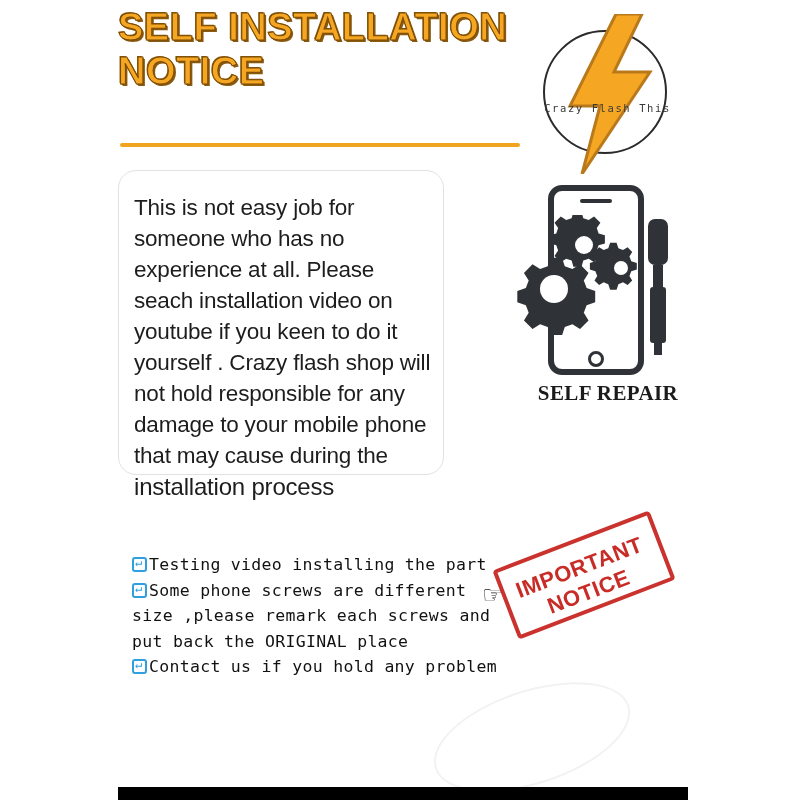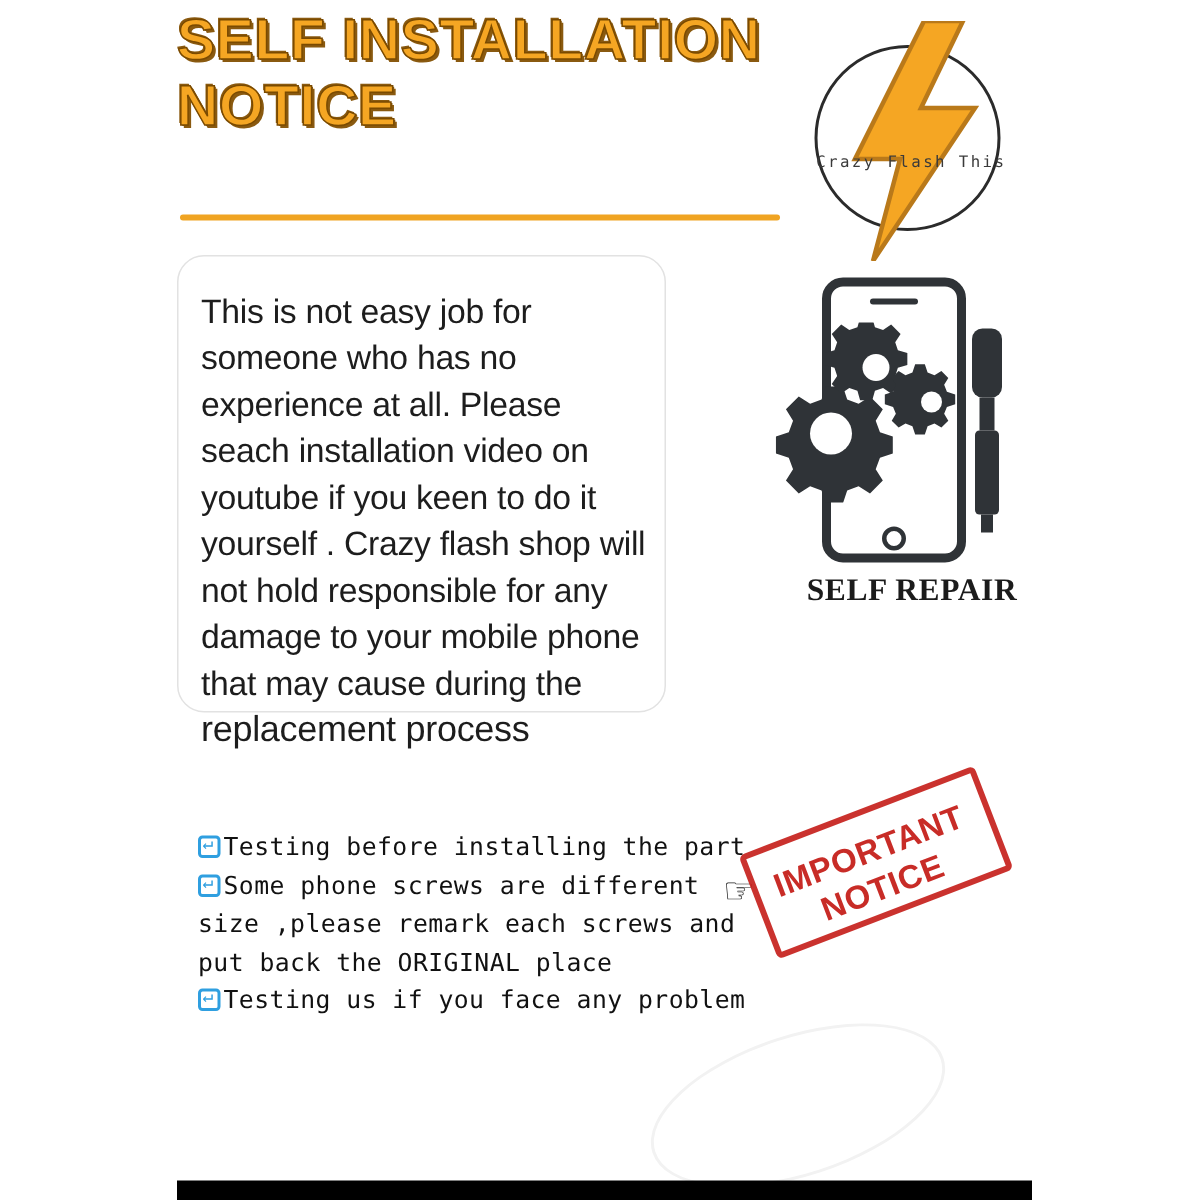"replacement process" span.last-line { text: replacement -> installation }
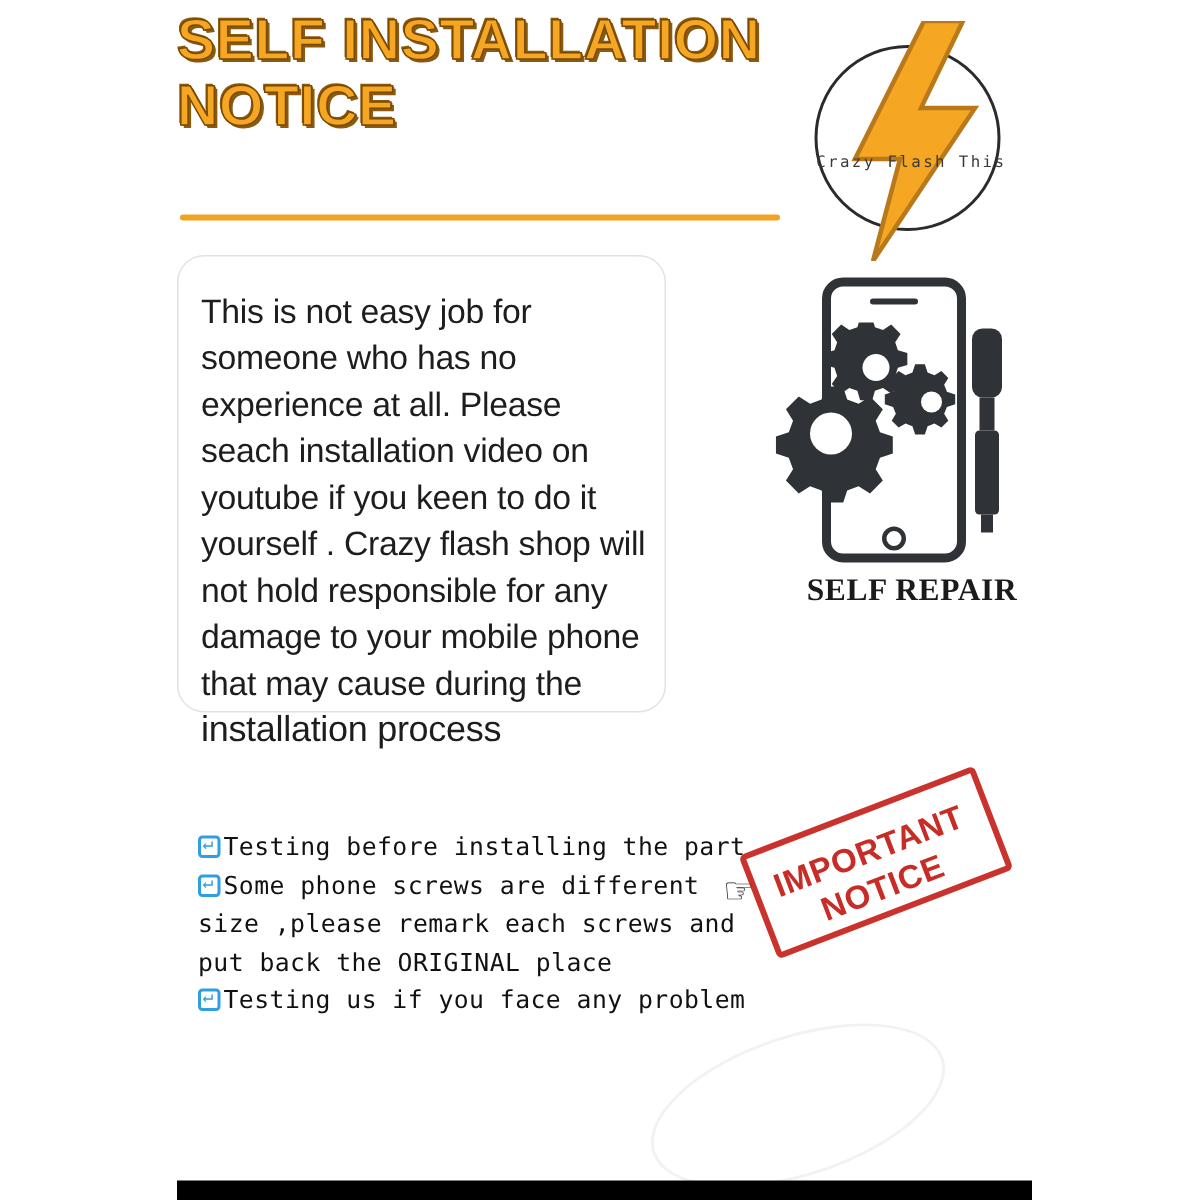"Testing before installing the part" span { text: before -> video }
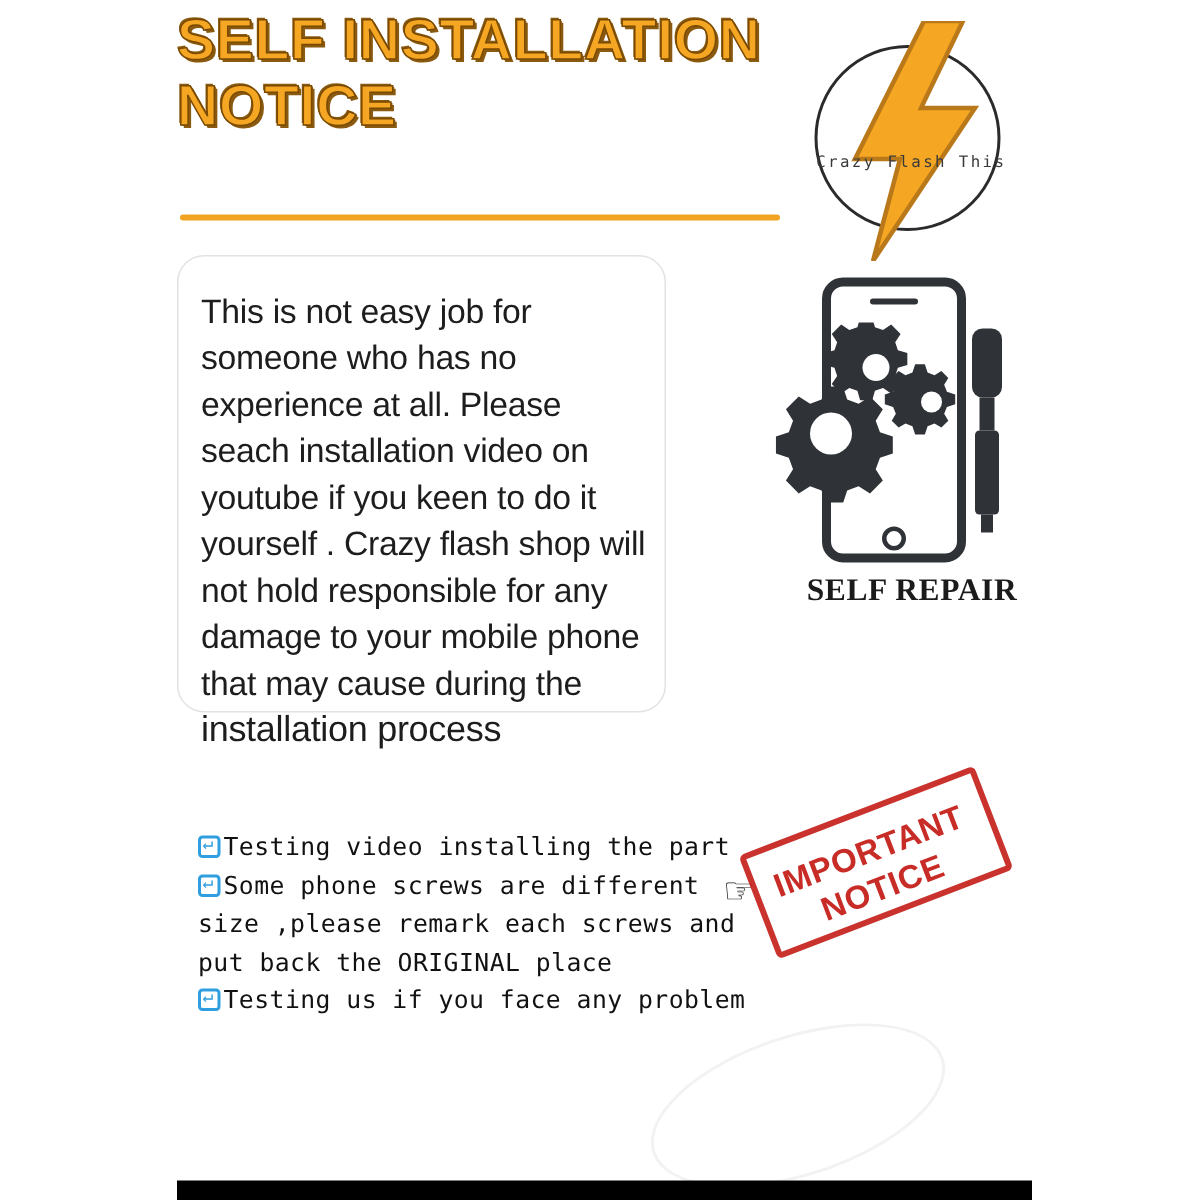"Testing us if you face" span { text: Testing us if you face -> Contact us if you hold }
